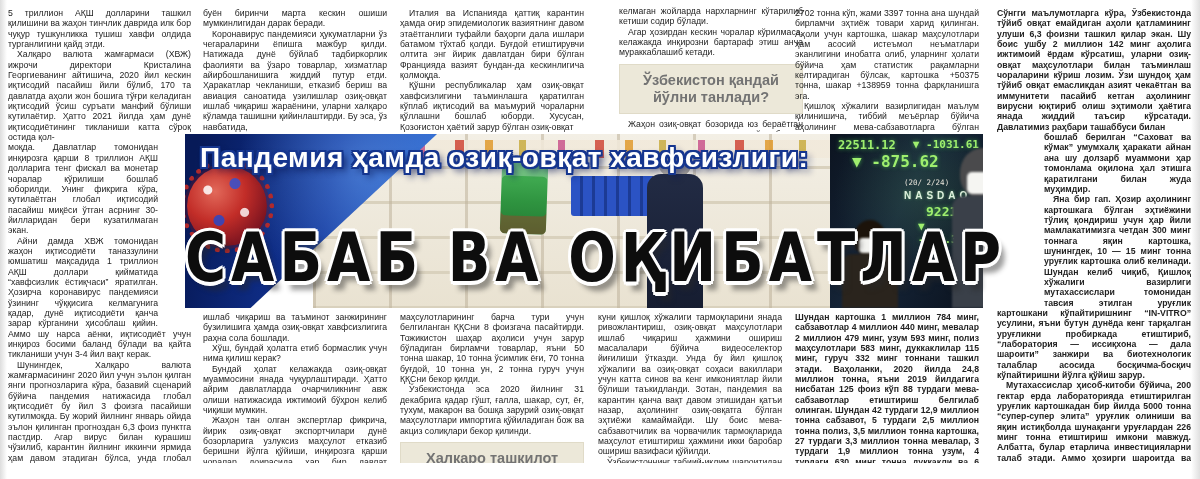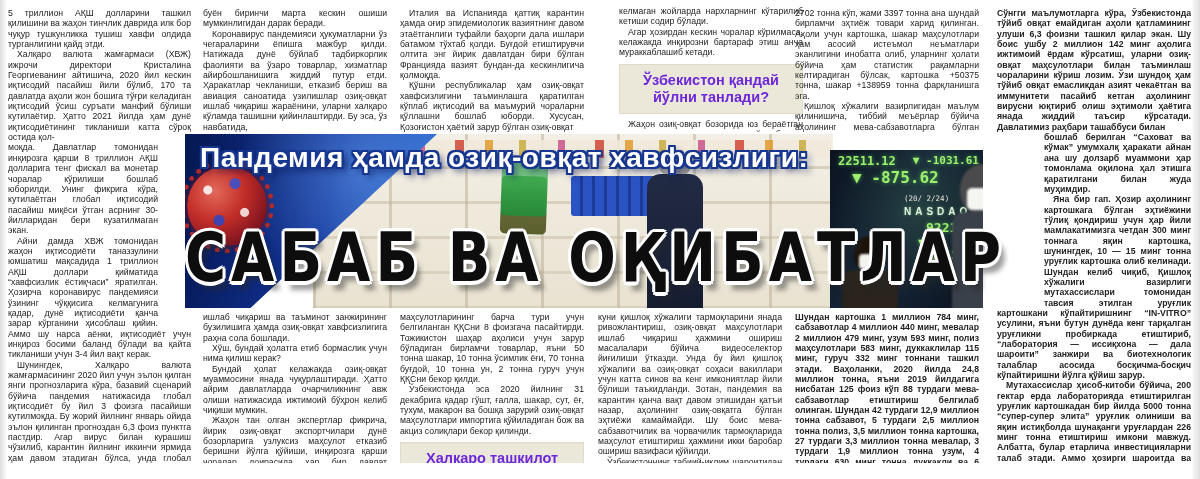"Ўзбекистон қандай йўлни танлади?" .box { color: #6d28d9 -> #737373 }
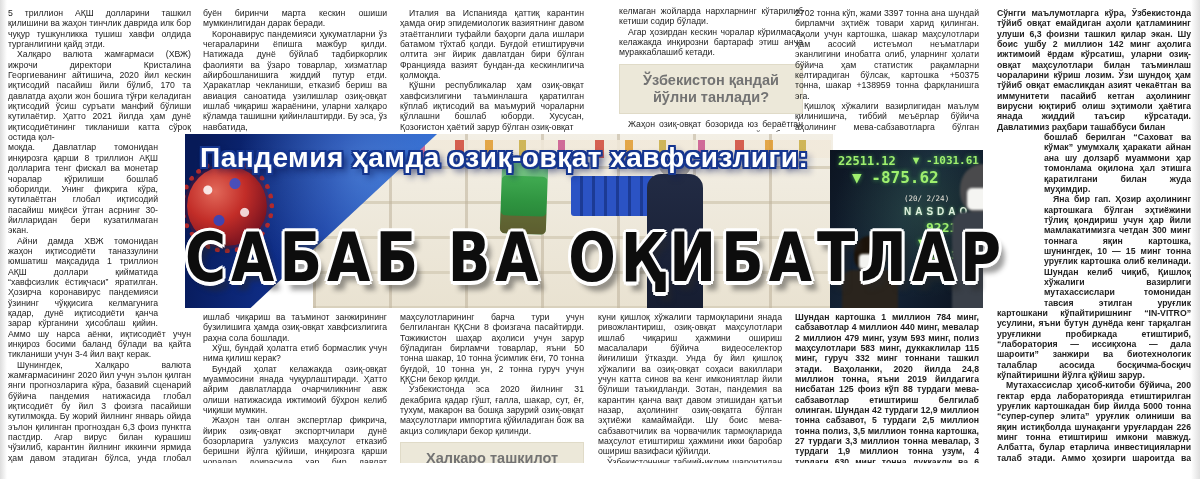"22511.12" .stock { top: 16px -> 0 }
